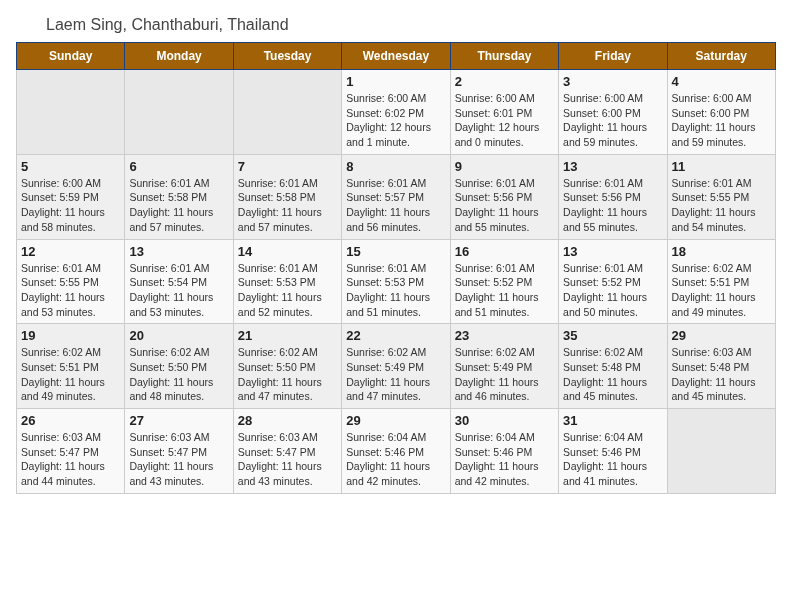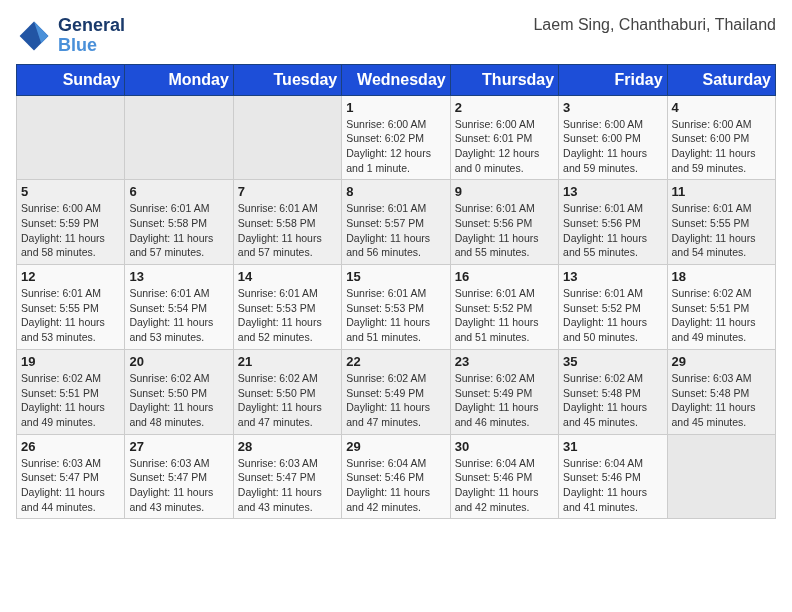"General" div.logo { html: <div> <svg> <polygon></polygon> <polygon></polygon> </svg> <div> <div>General</div> <div>Blue</div> </div> </div> -> none }
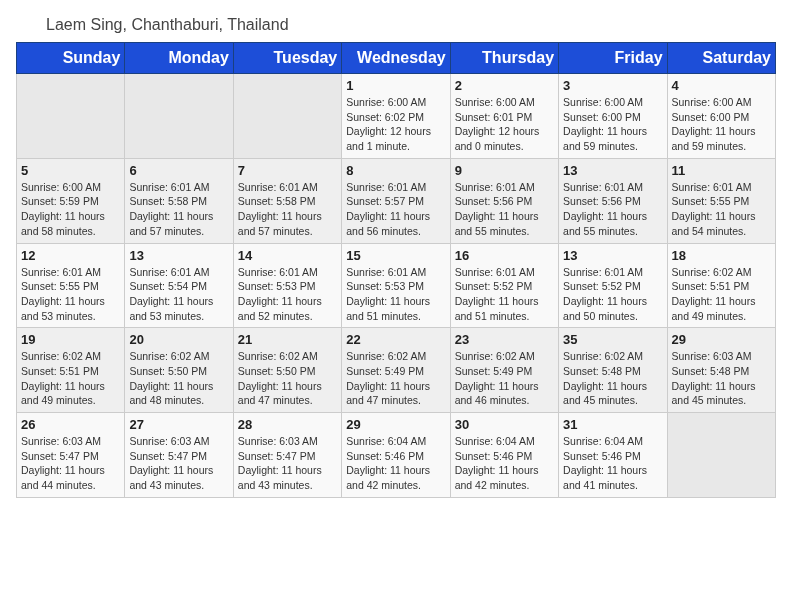"Sunday" .calendar th { background: #1d4ed8 -> #a16207; font-size: 16px -> 12px; text-align: right -> center }
